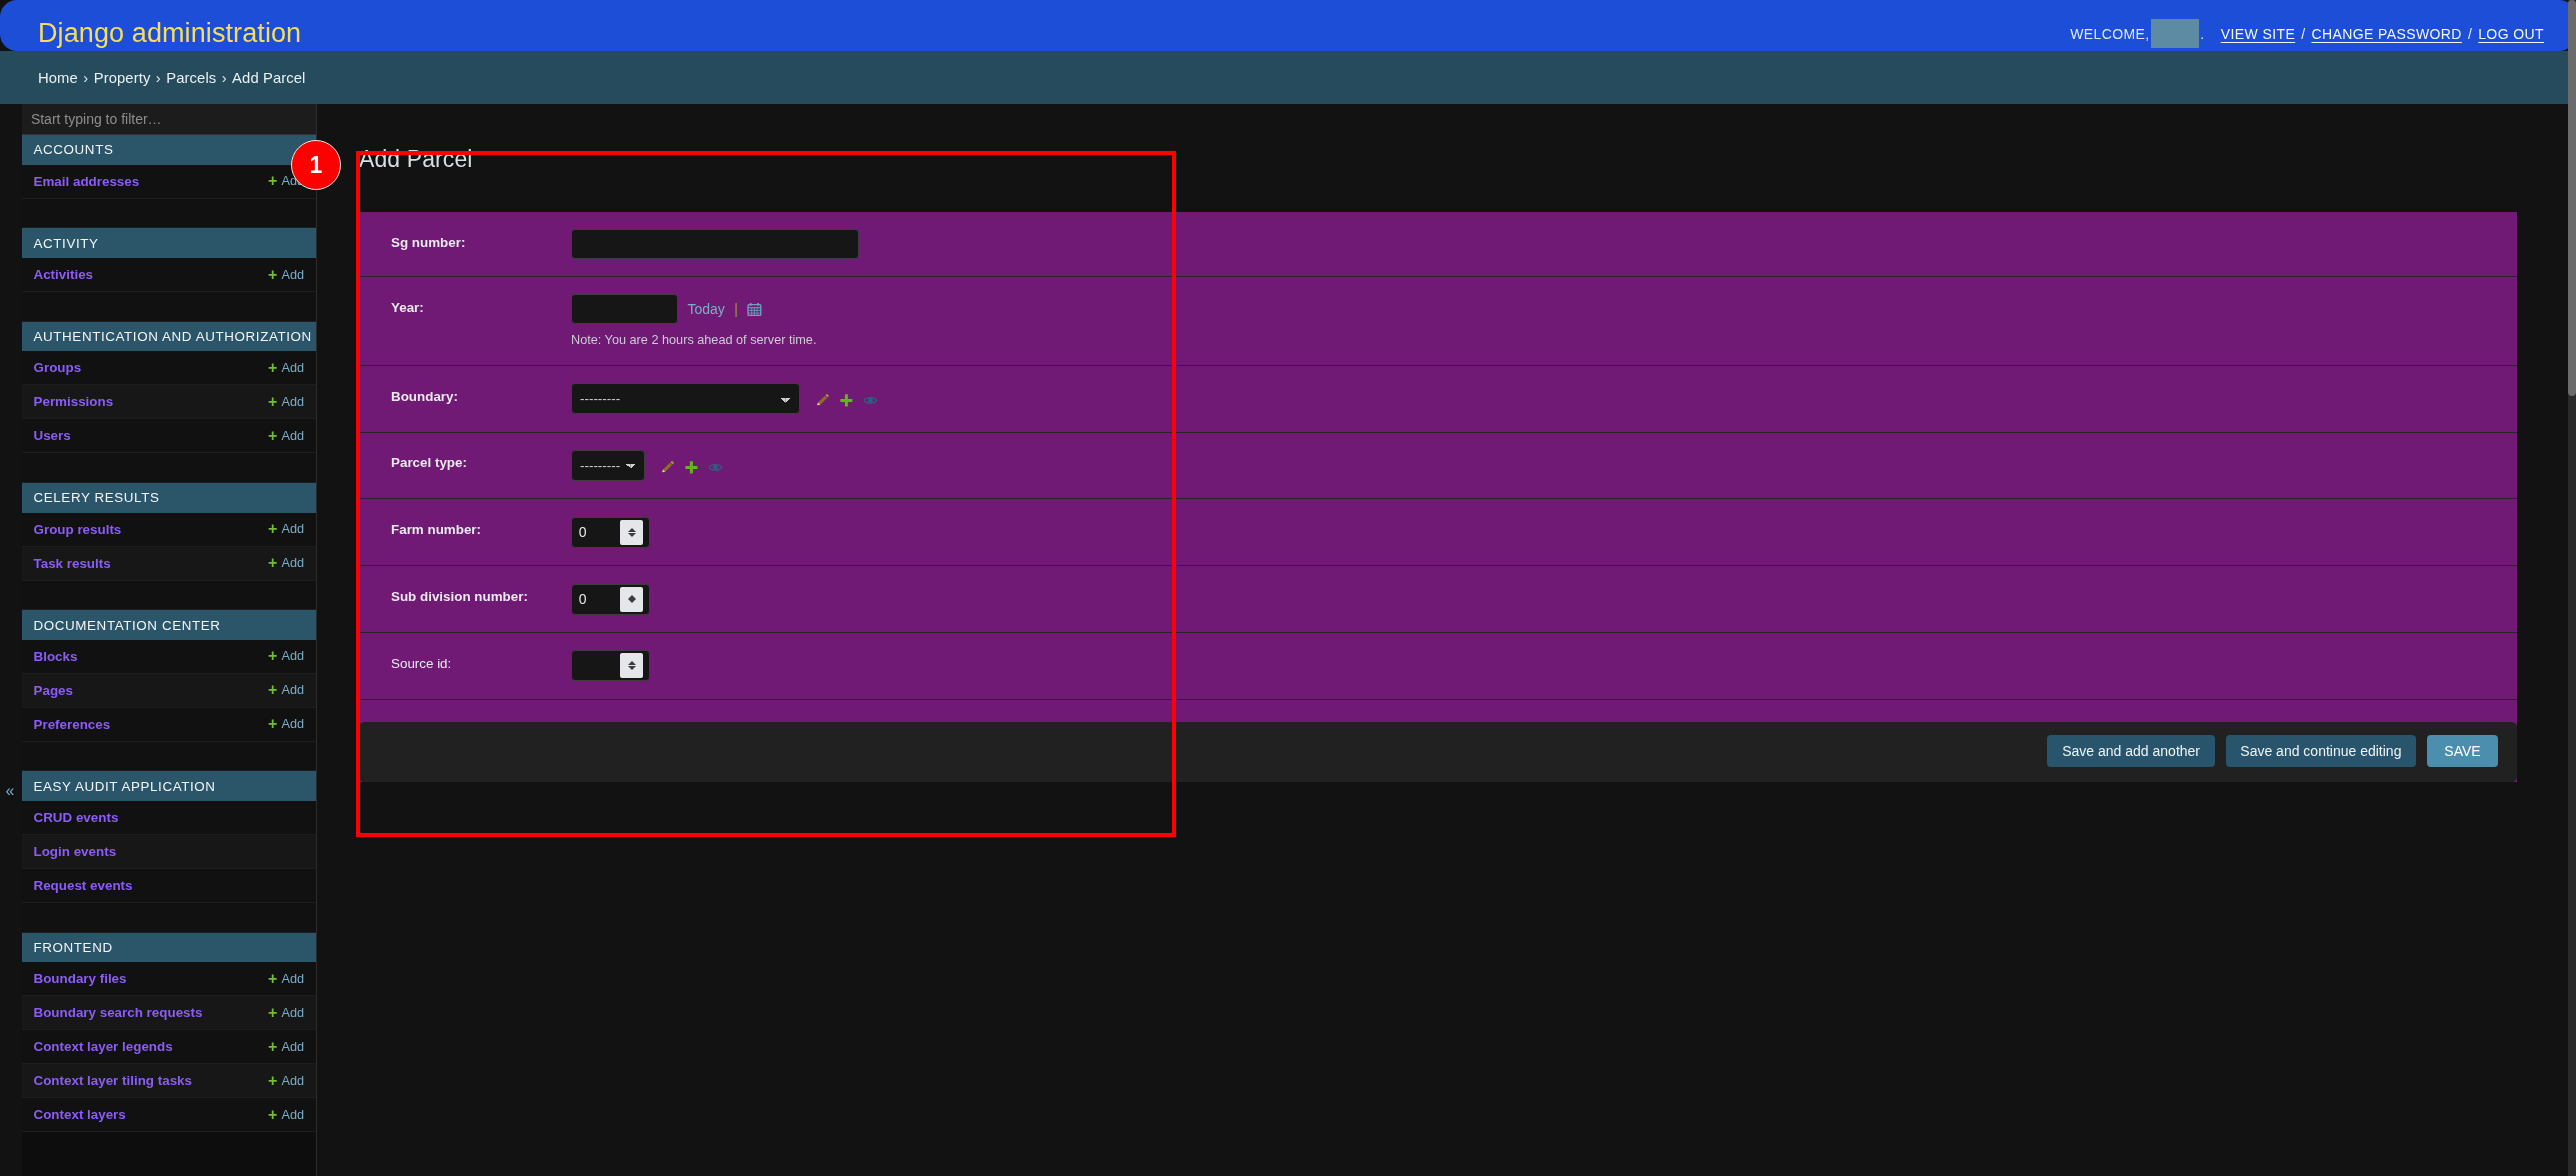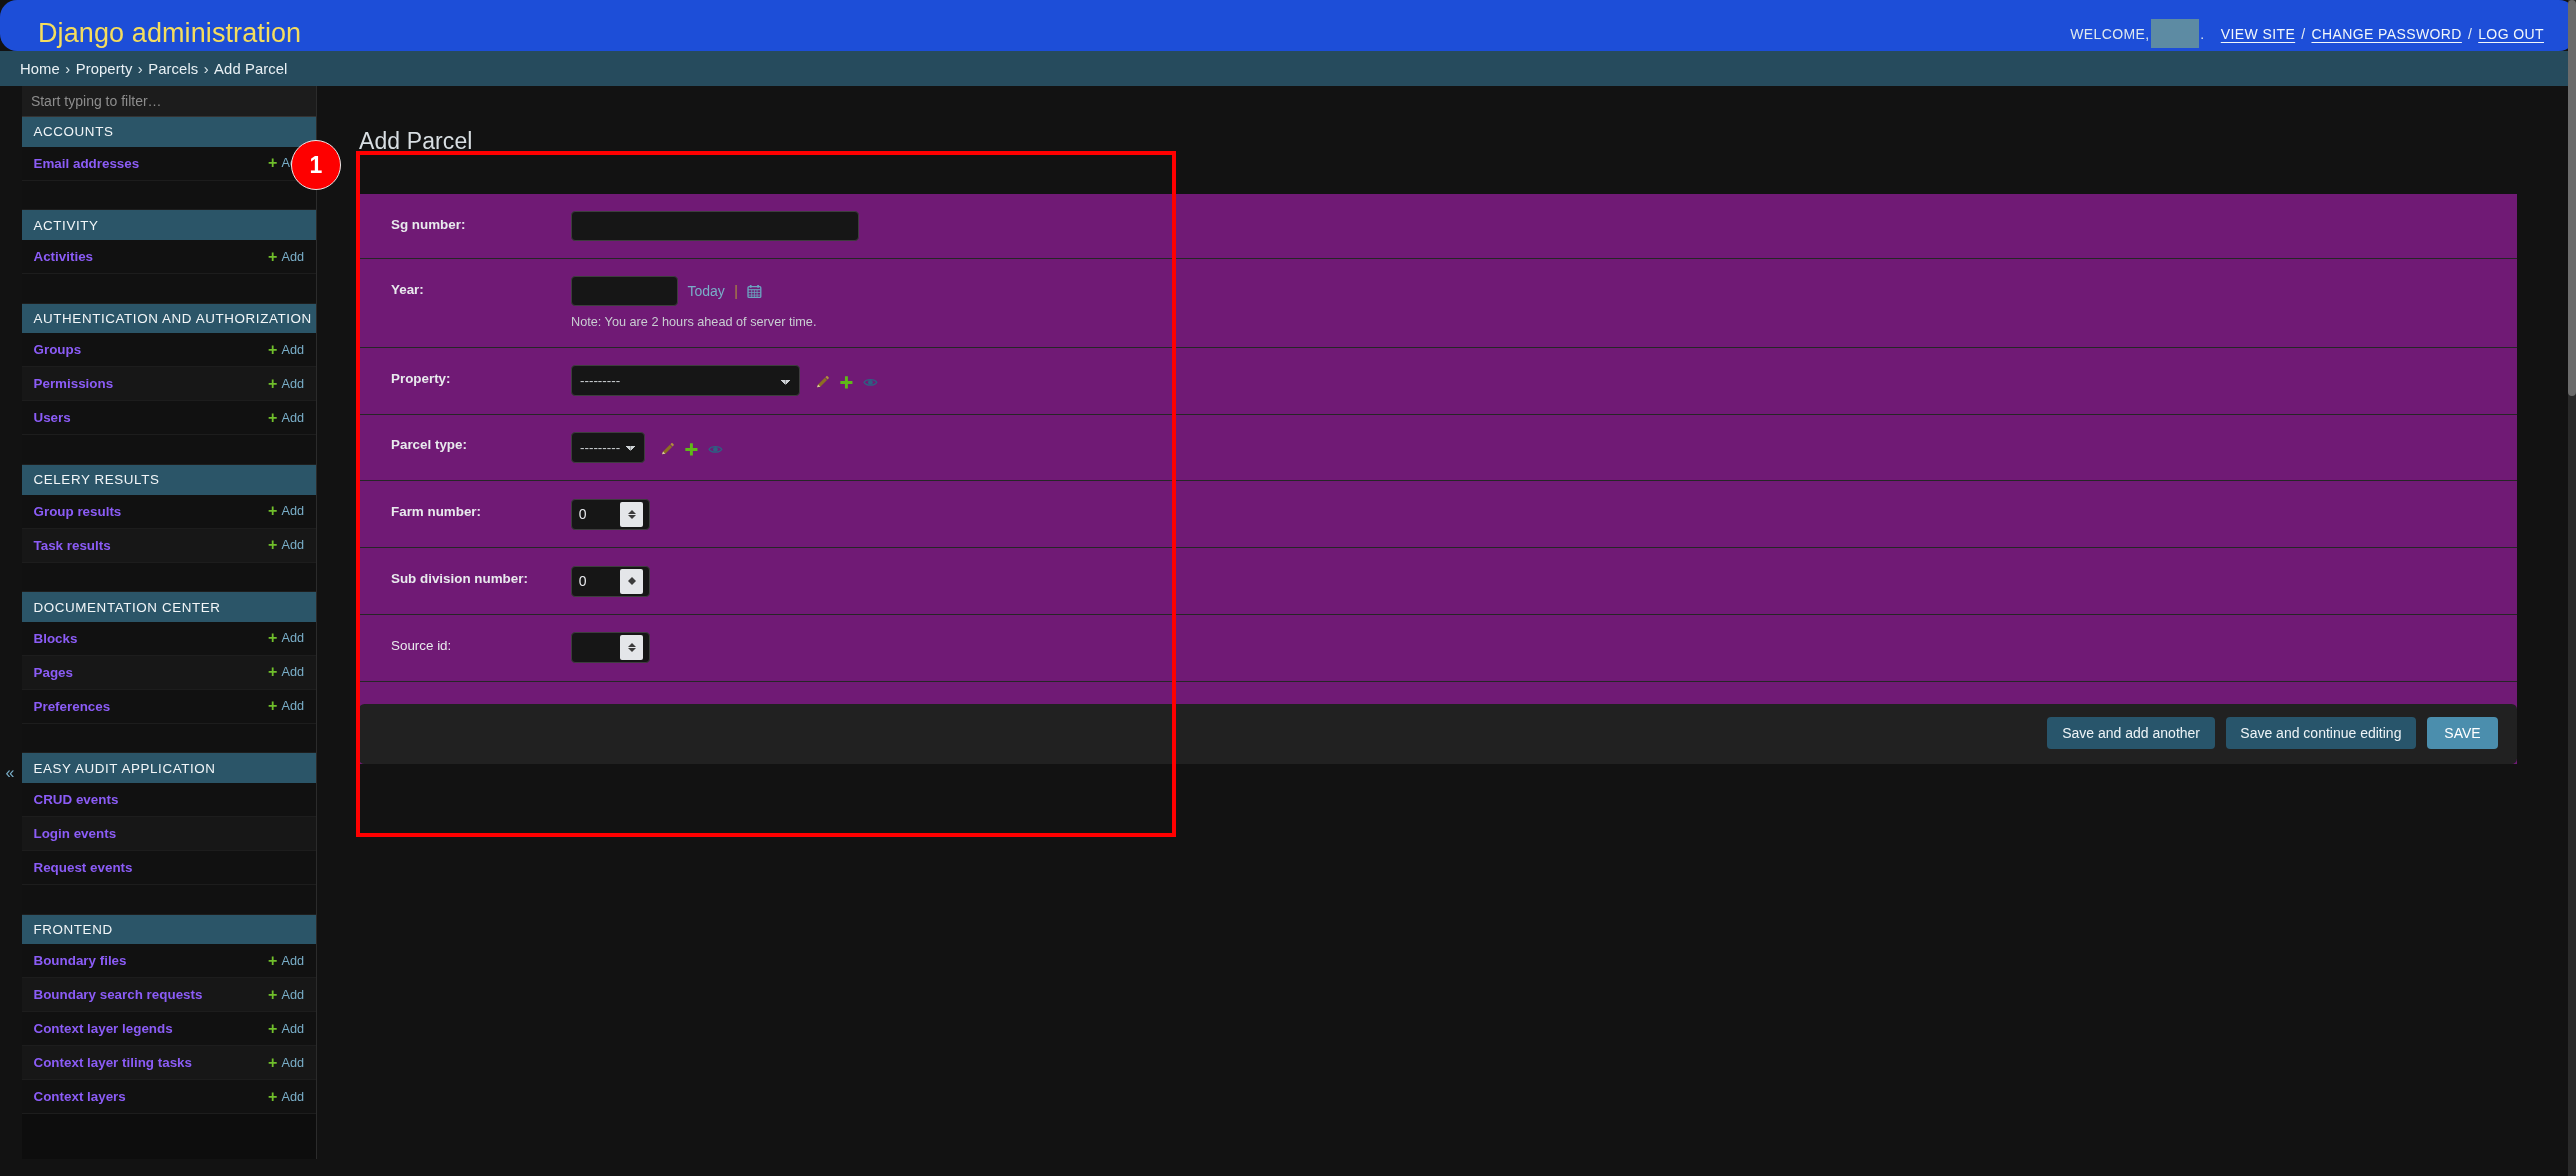"Home" #breadcrumbs { height: 35px -> 53px; padding-left: 20px -> 38px }
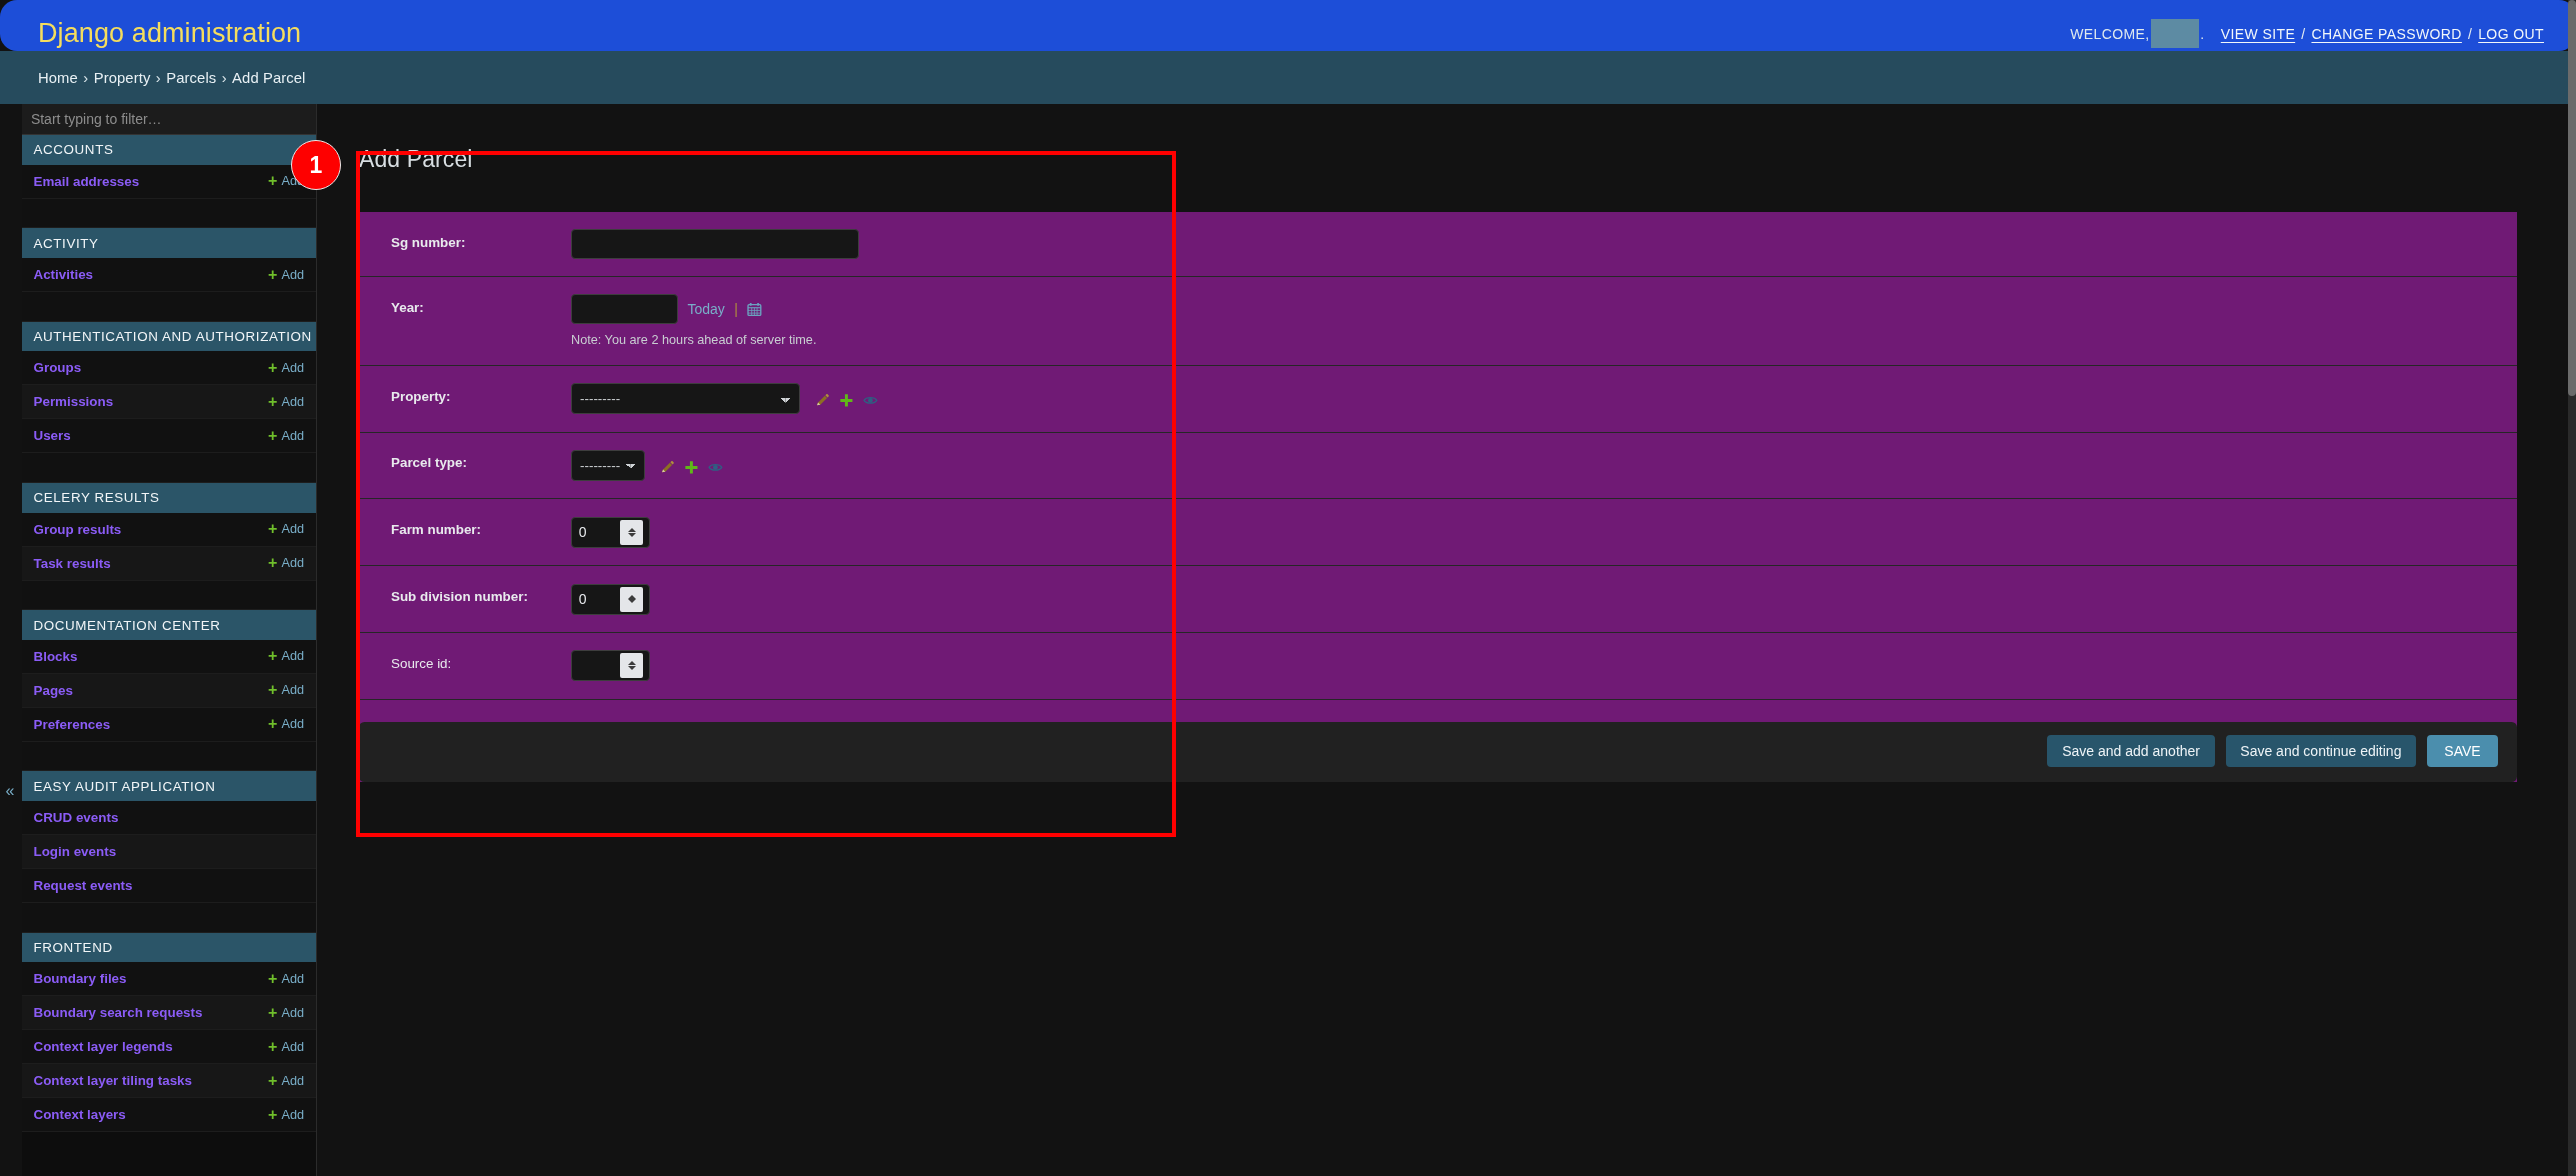"Property:" div.frow-label { text: Property -> Boundary }
